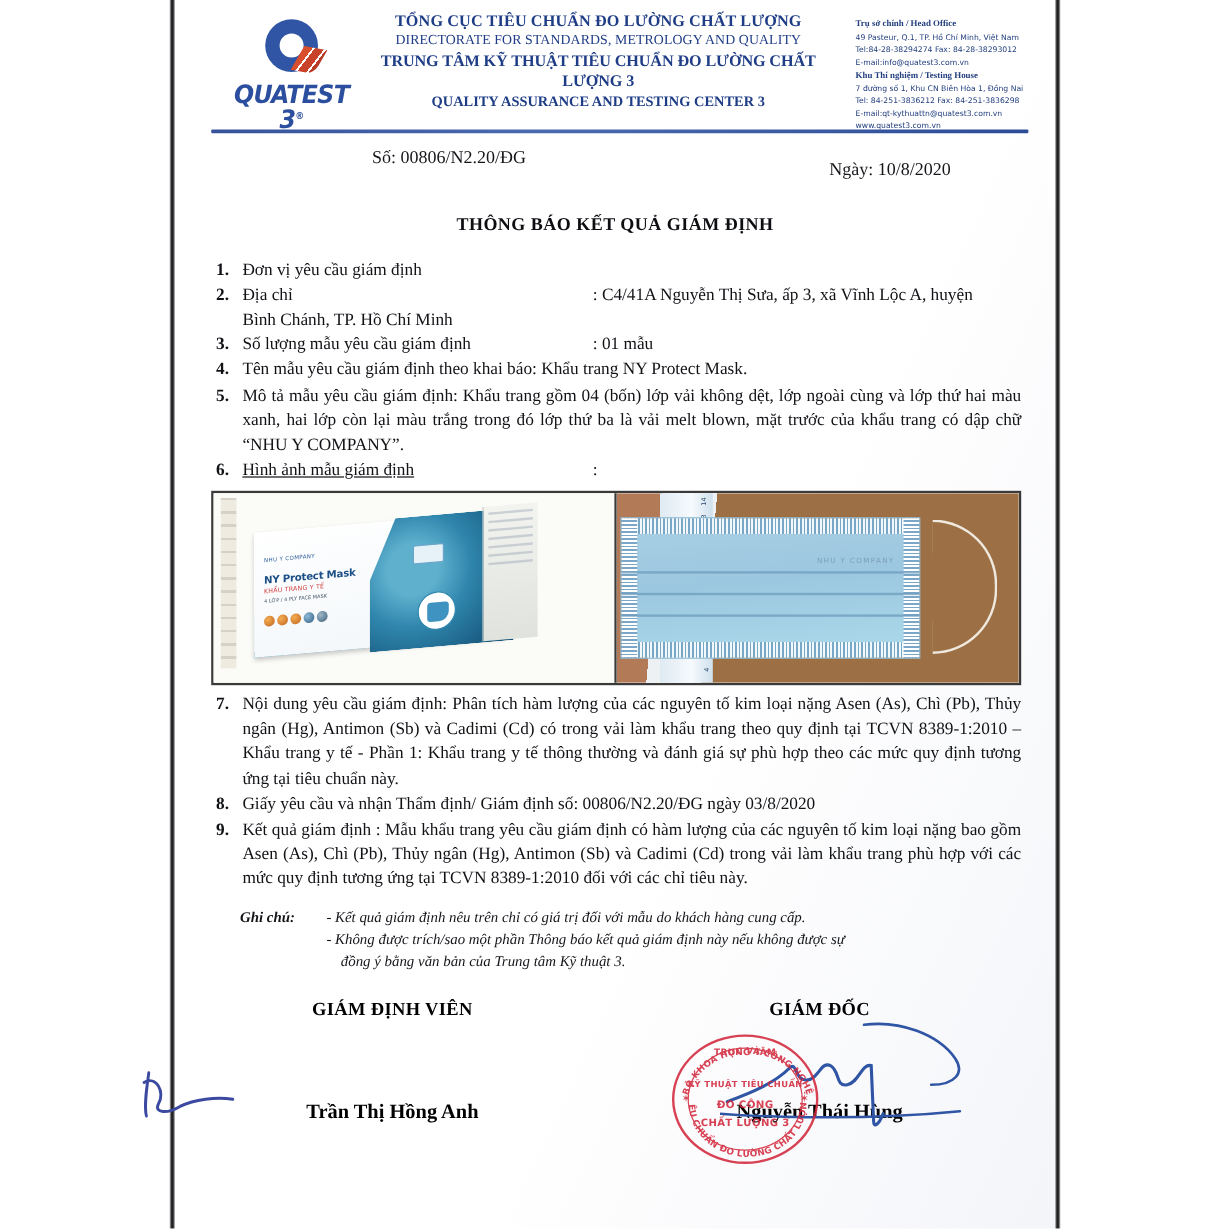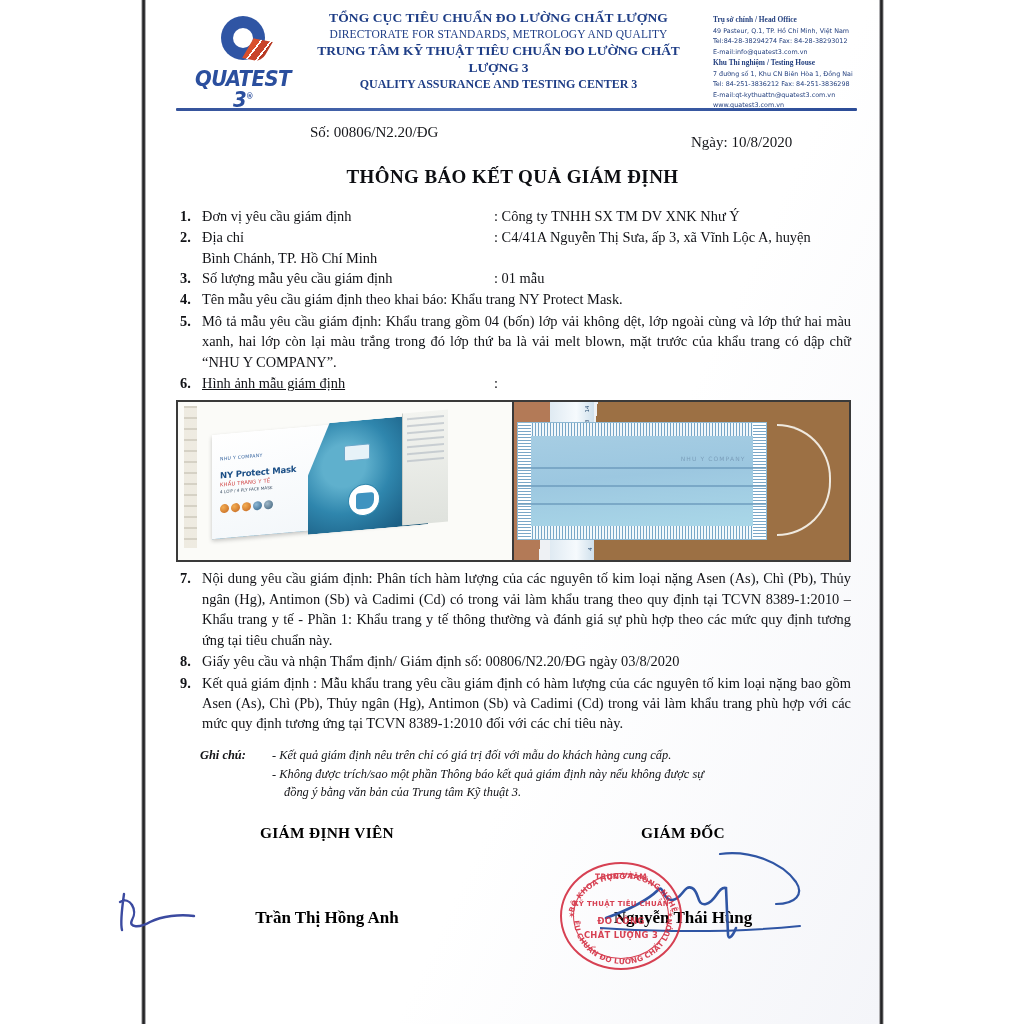"THÔNG BÁO KẾT QUẢ GIÁM" #doc-title { font-size: 19px -> 15px; margin-top: 14px -> 28px }
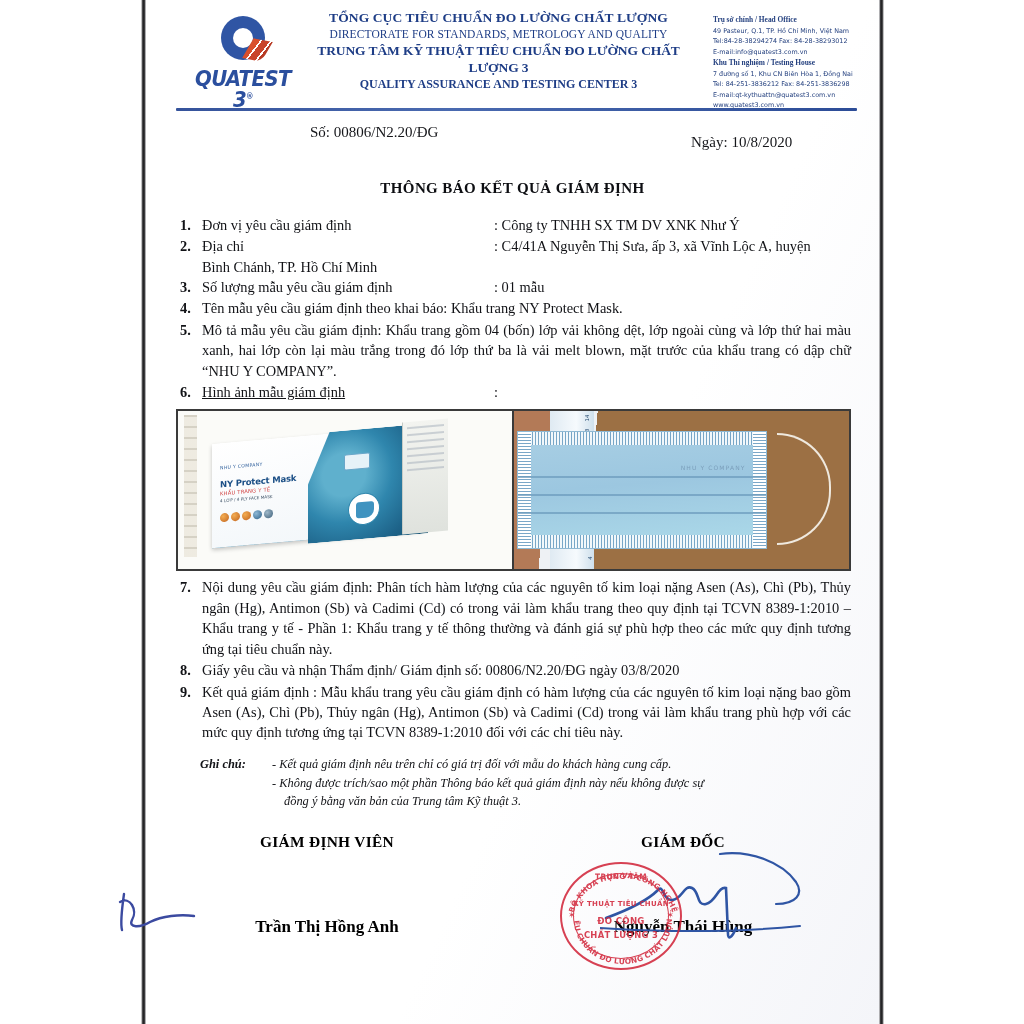": Công ty TNHH SX" span.val { html: <span>: Công ty TNHH SX TM DV XNK Như Ý</span> -> none }
